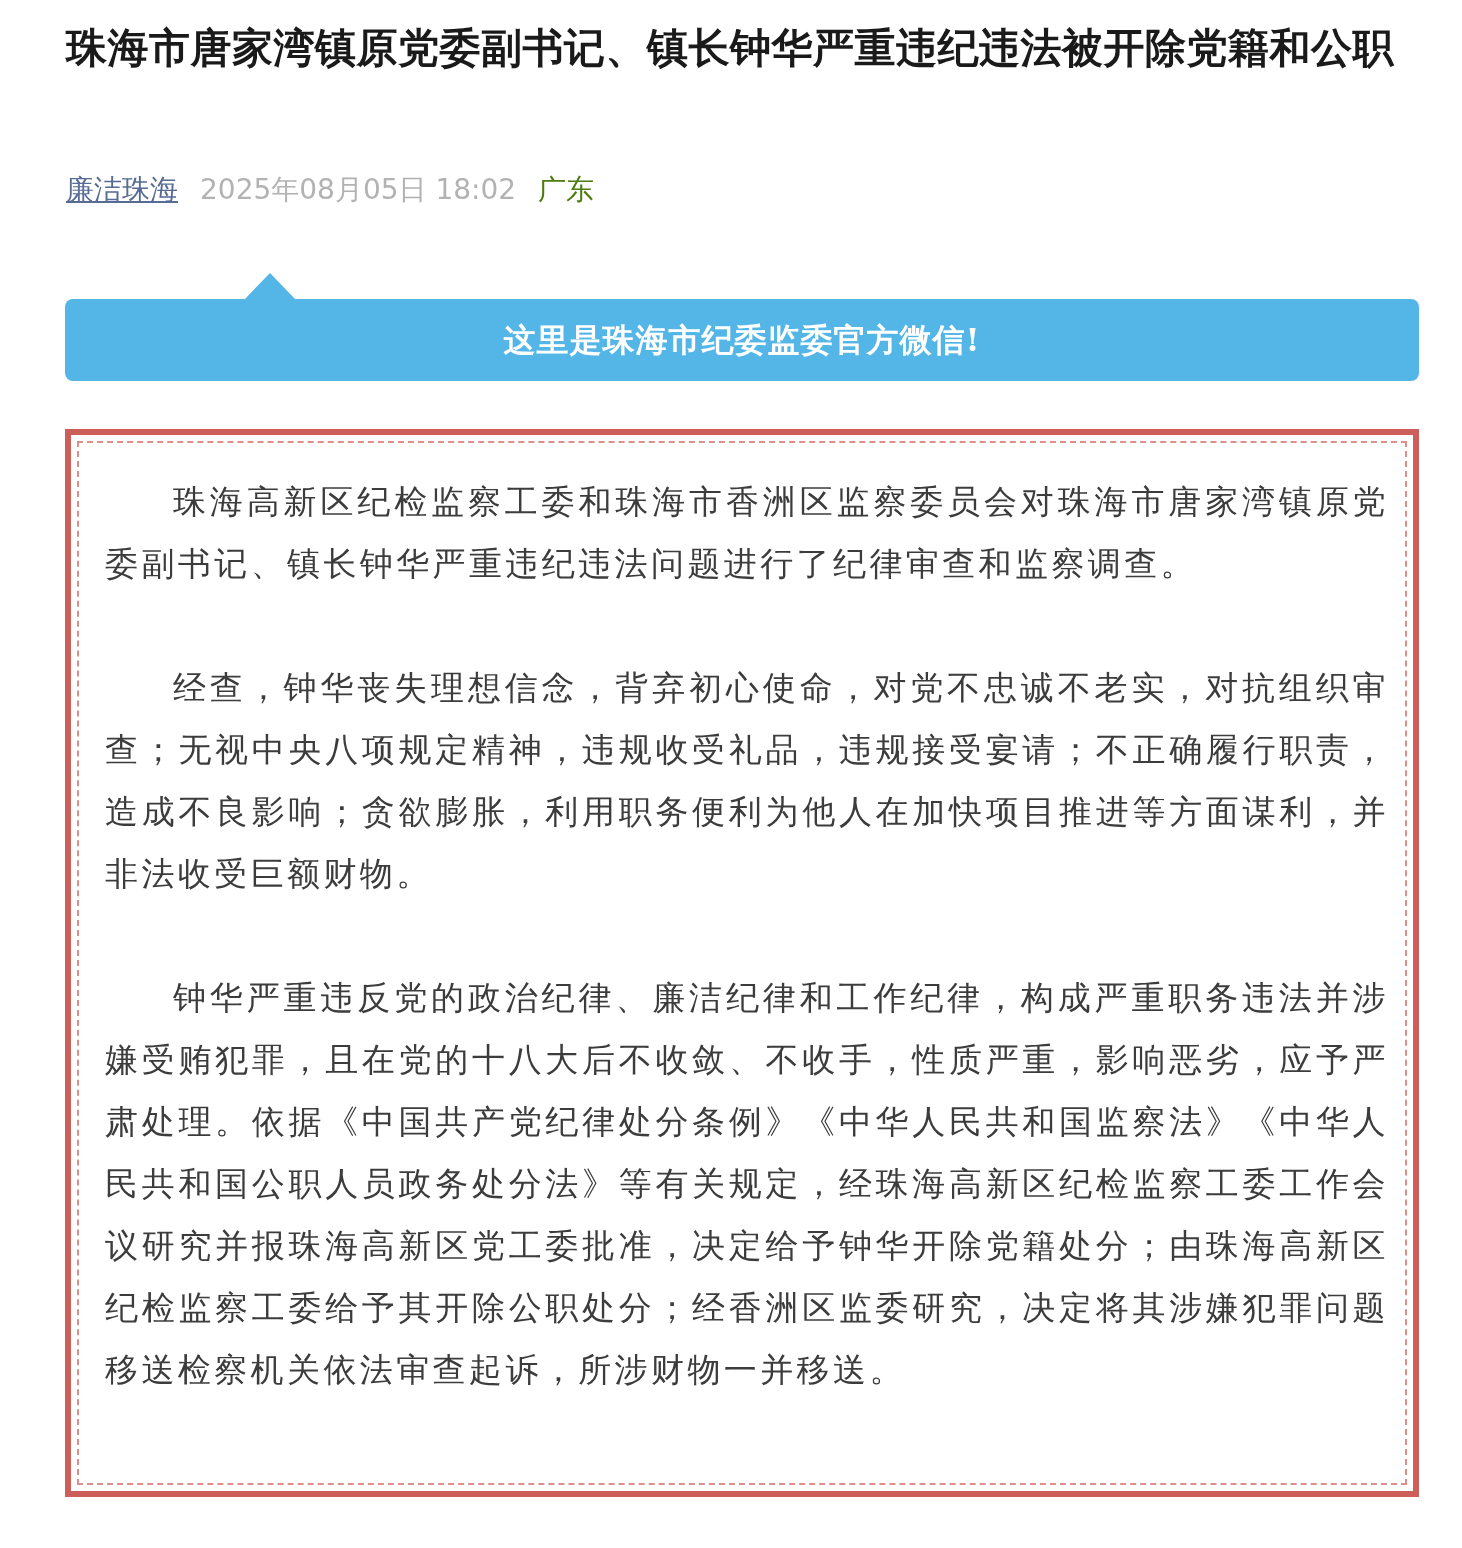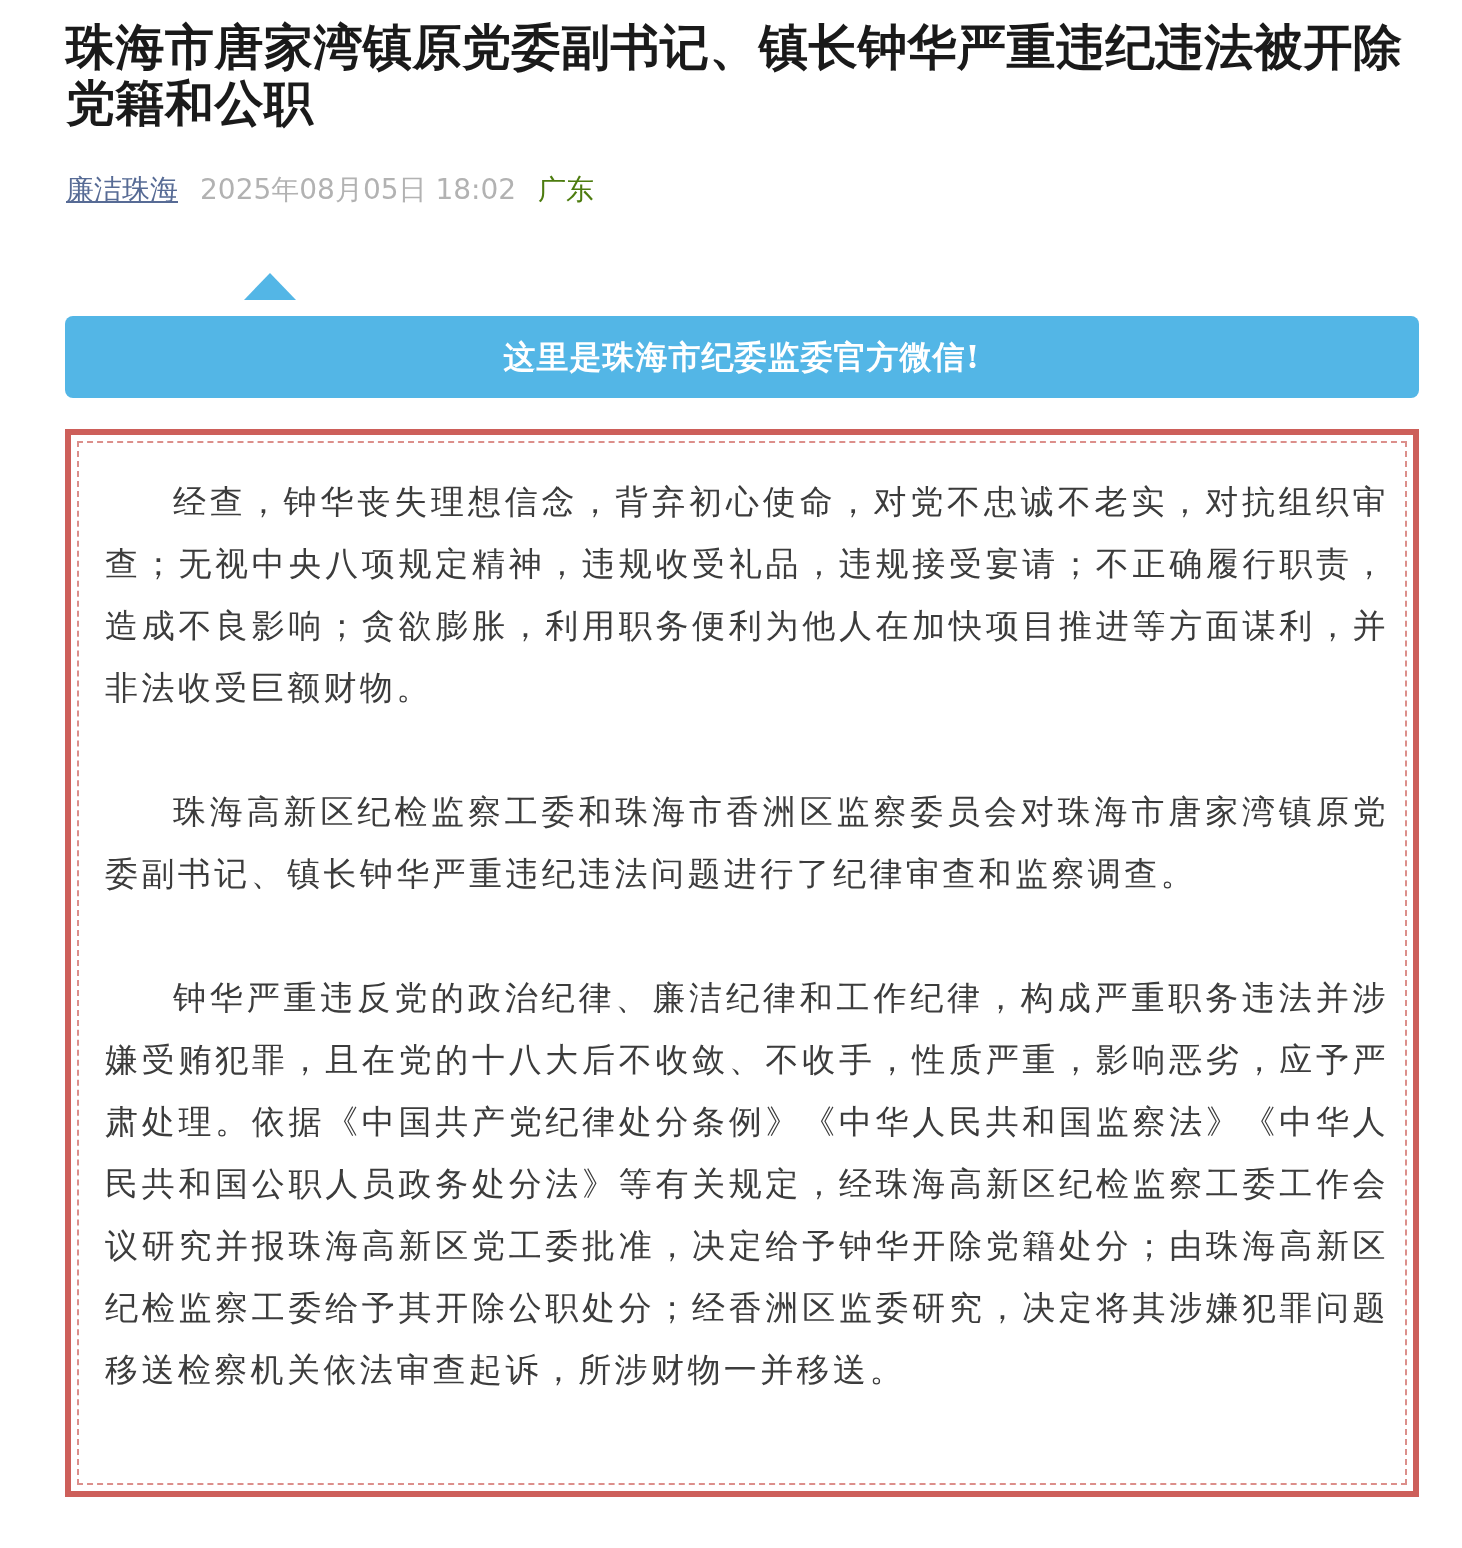"珠海市唐家湾镇原党委副书记、镇长钟华严重违纪违法被开除党籍和公职" .title { font-size: 49px -> 41px }
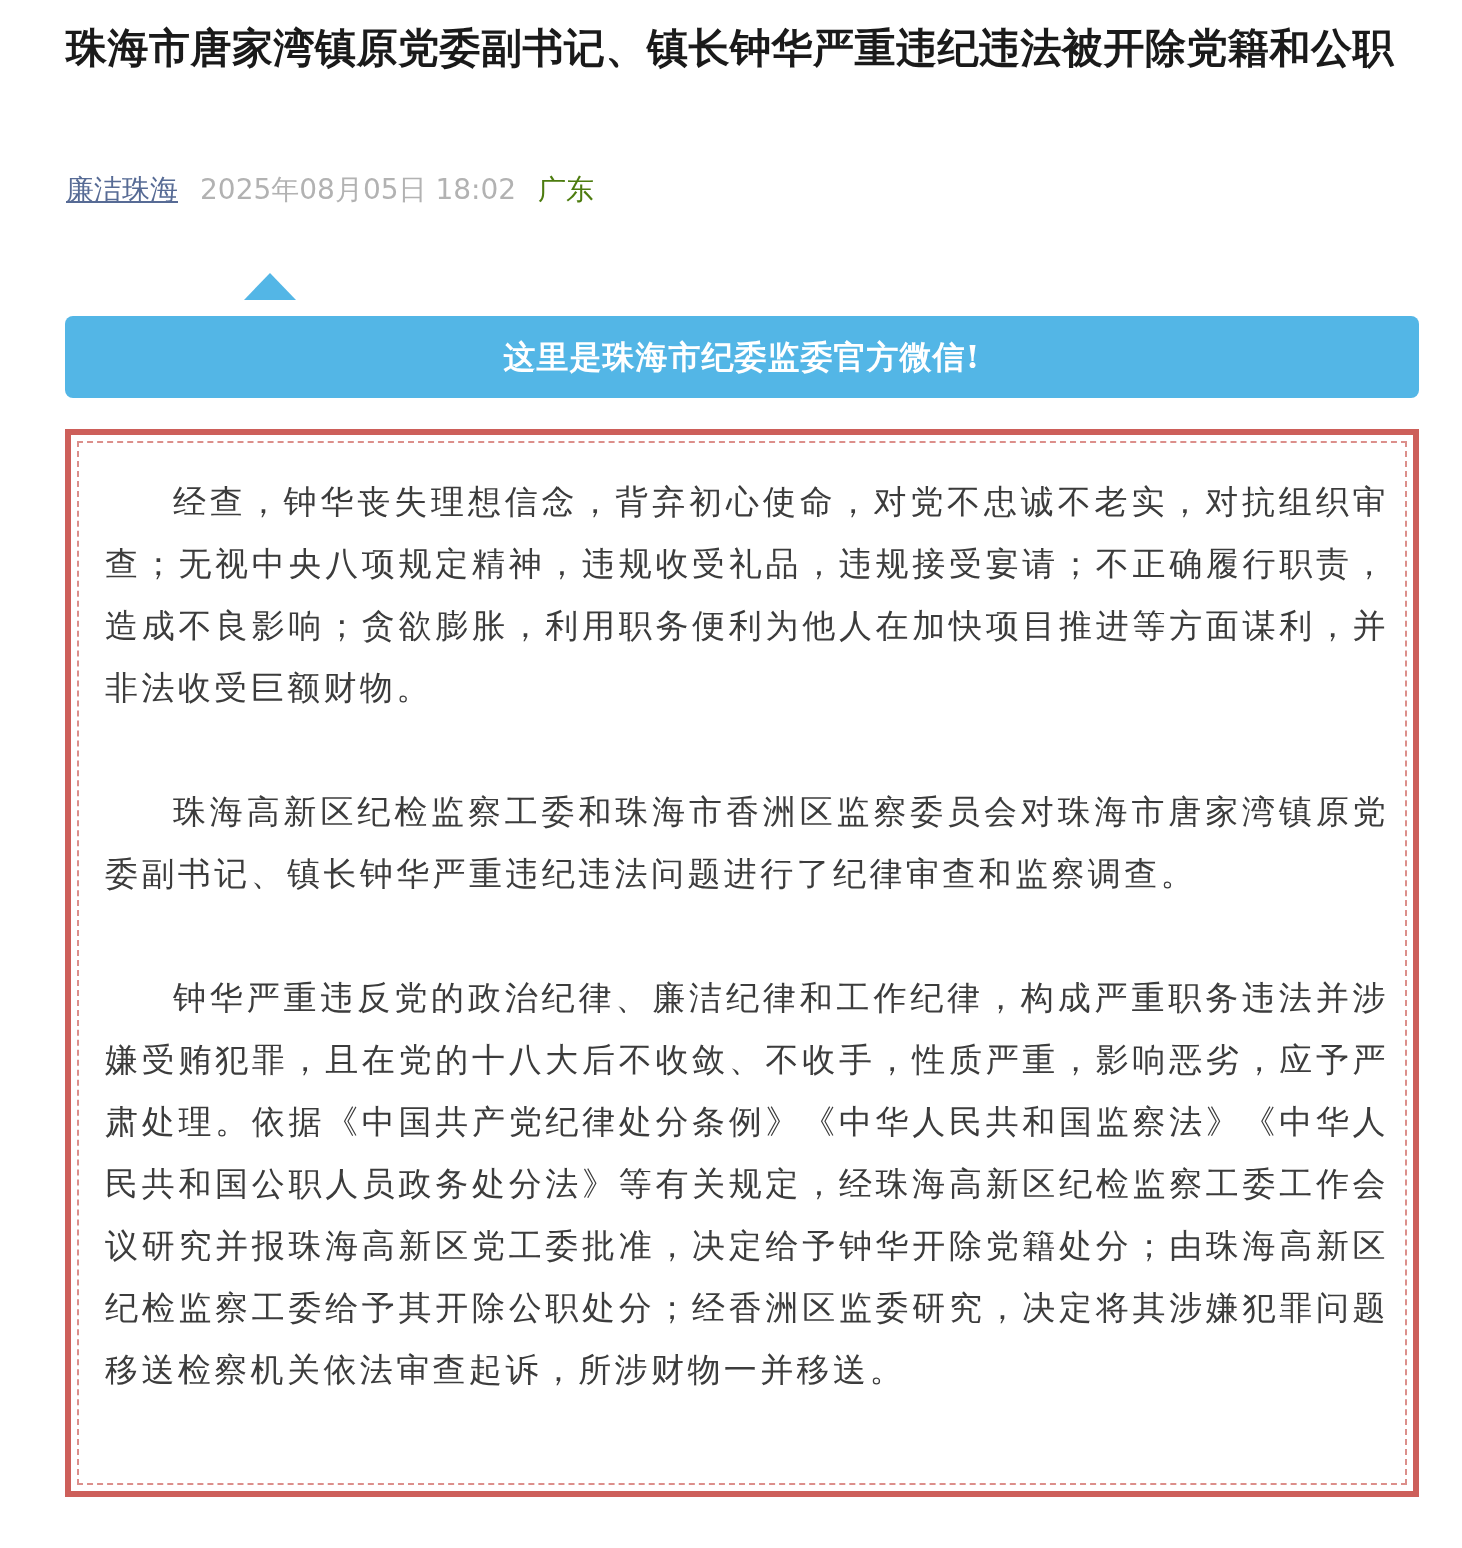"这里是珠海市纪委监委官方微信!" .banner { margin-top: 17px -> none }
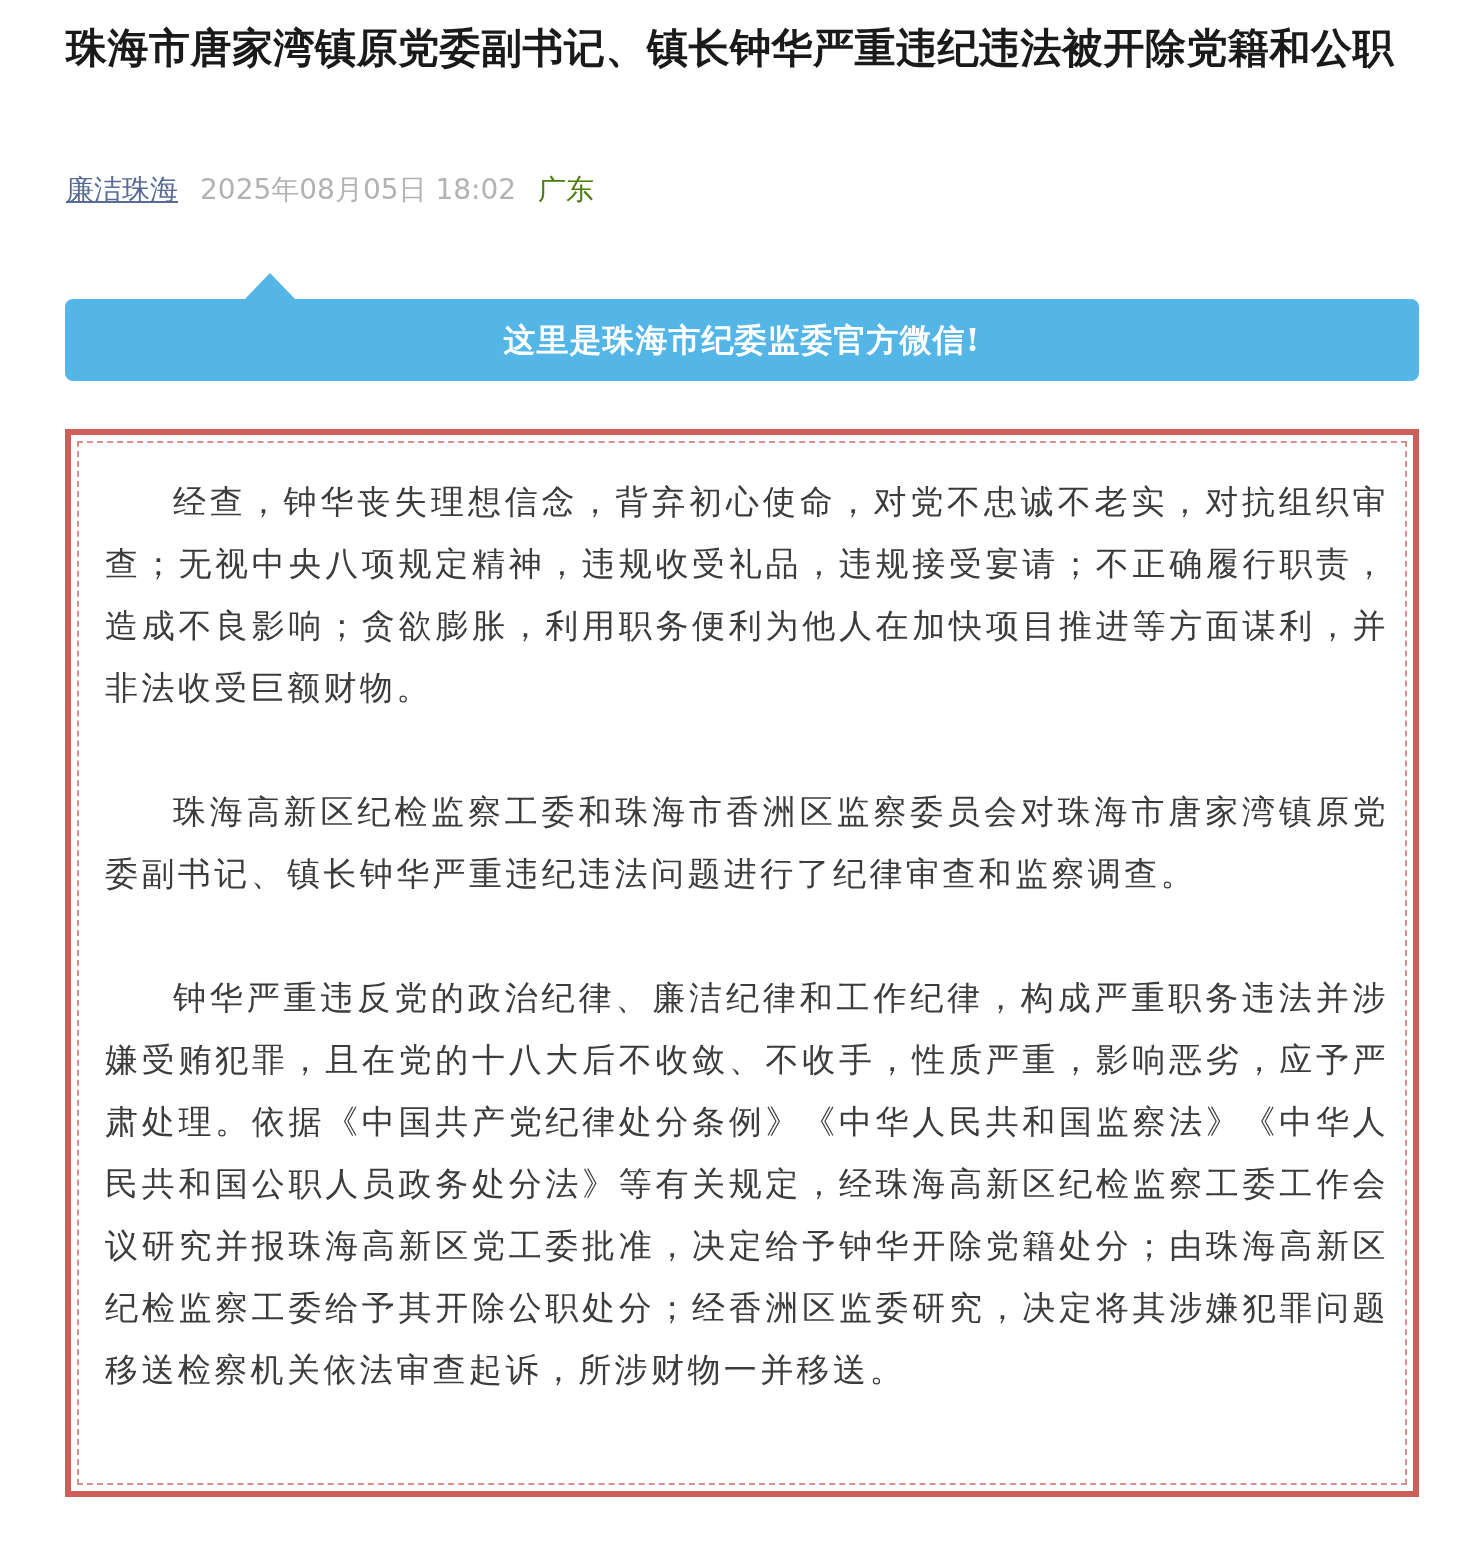"经查，钟华丧失理想信念，背弃初心使命，对党不忠诚不老实，对抗组织审查；无视中央八" p.para { order: before "珠海高新区纪检监察工委和珠海市香洲区监察委员会对珠海市唐家湾镇原党委副书记、镇长" -> after "珠海高新区纪检监察工委和珠海市香洲区监察委员会对珠海市唐家湾镇原党委副书记、镇长" }
